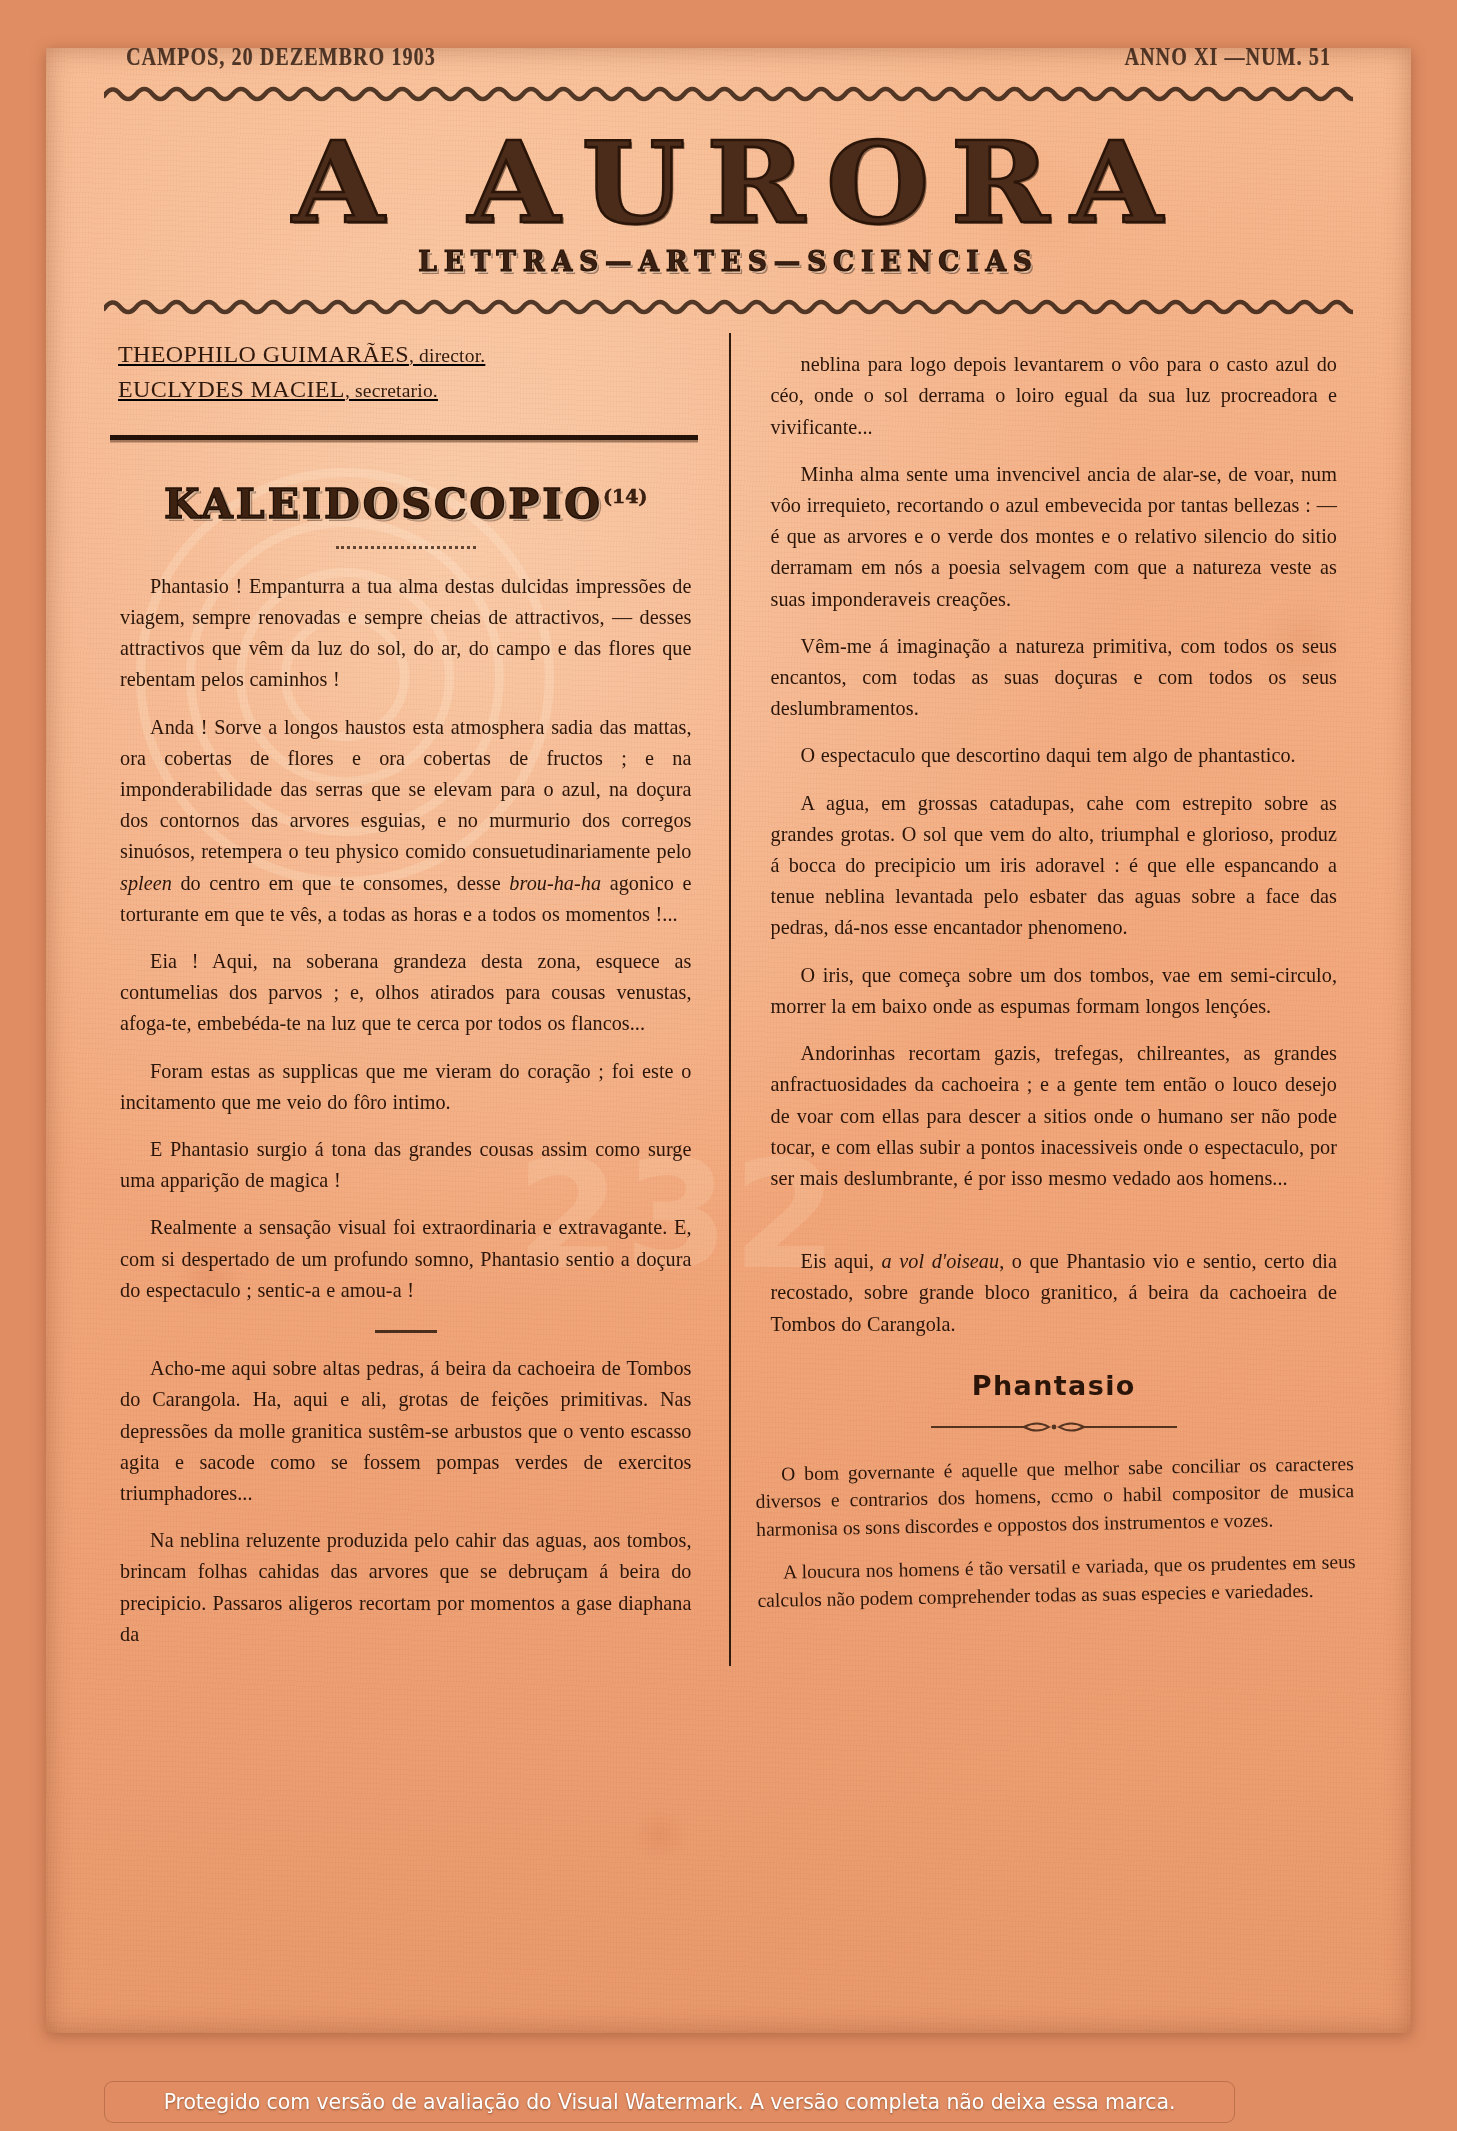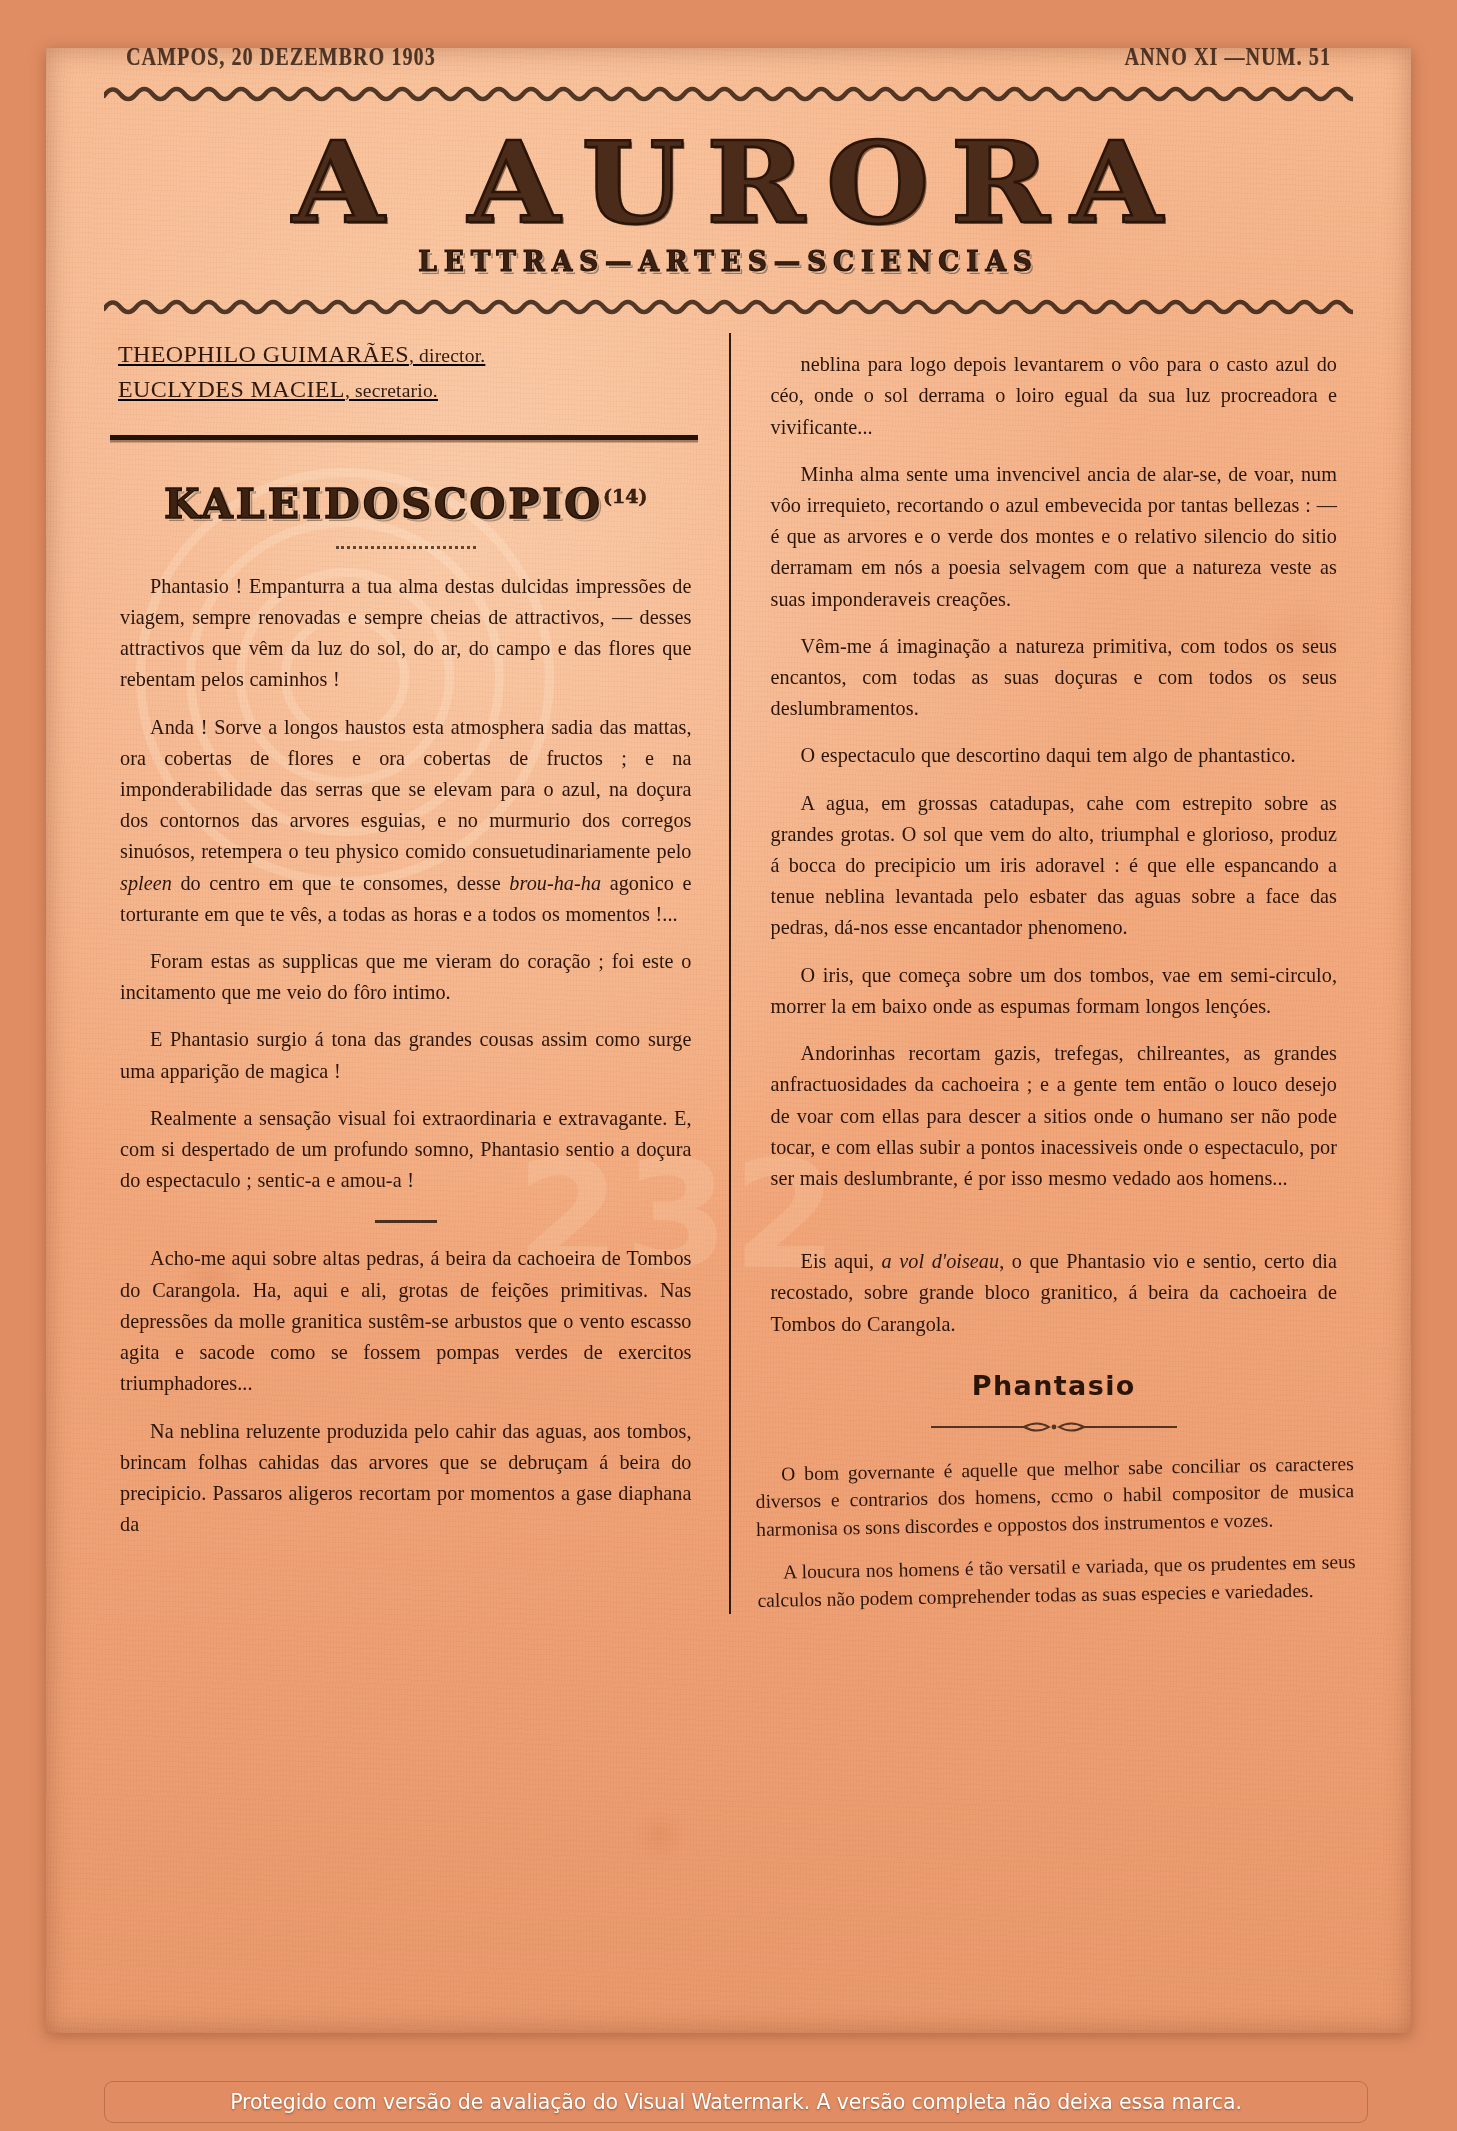"Eia ! Aqui, na soberana" p { html: none -> <p>Eia ! Aqui, na soberana grandeza desta zona, esquece as contumelias dos parvos ; e, olhos atirados para cousas venustas, afoga-te, embebéda-te na luz que te cerca por todos os flancos...</p> }
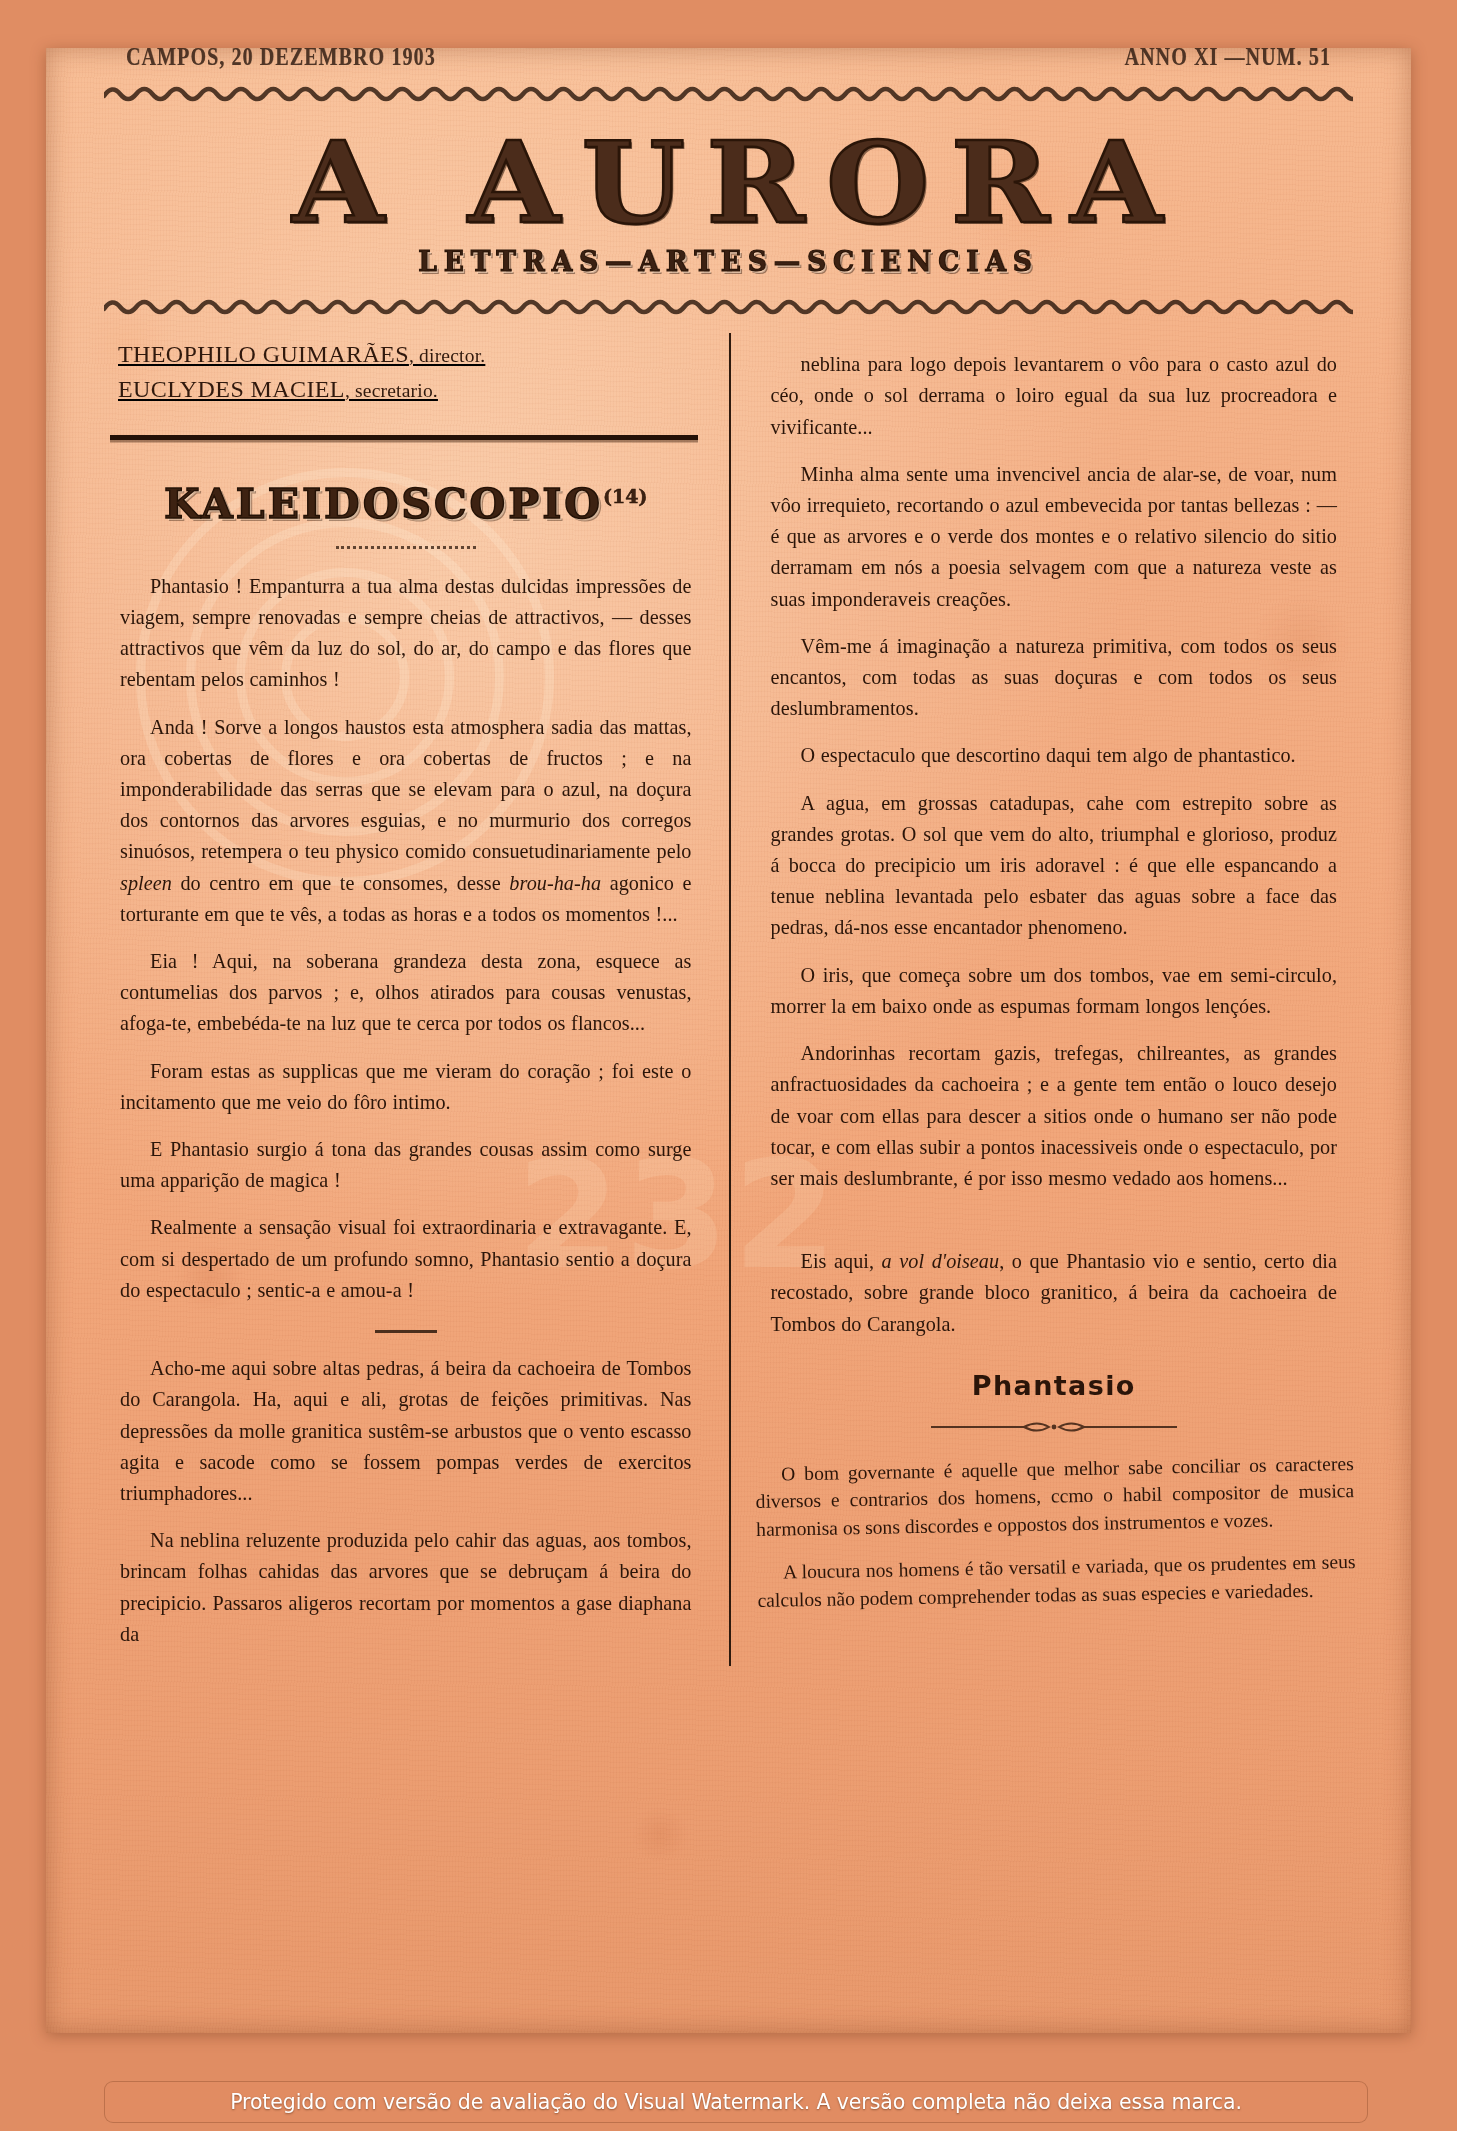"Protegido com versão de avaliação" #wm-bar { width: 1264px -> 1131px }
